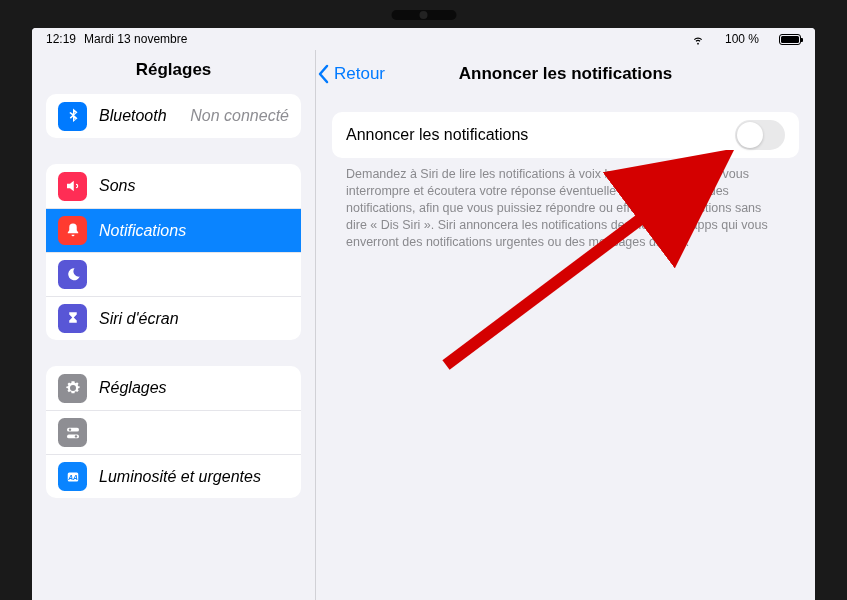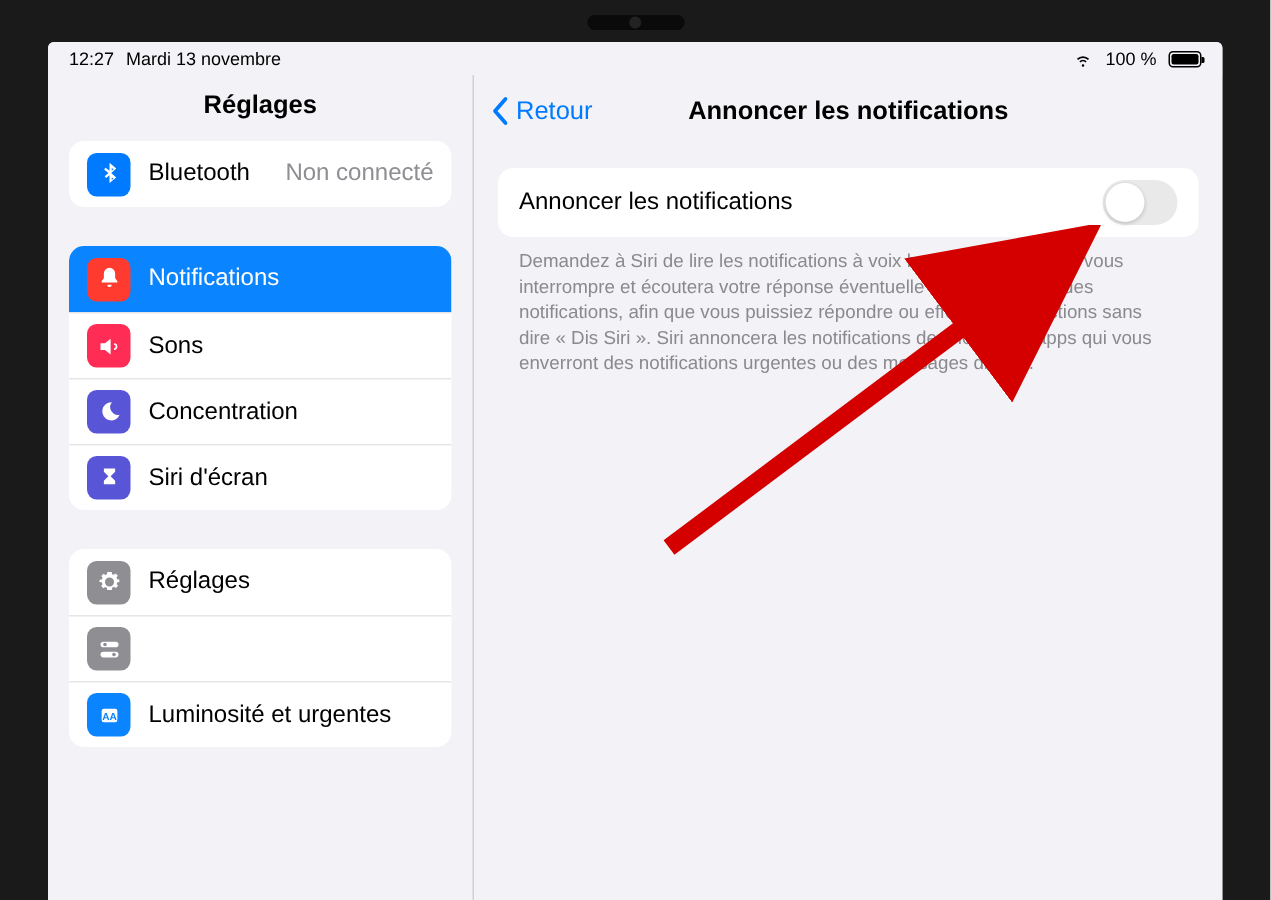"12:27" span { text: 12:27 -> 12:19 }
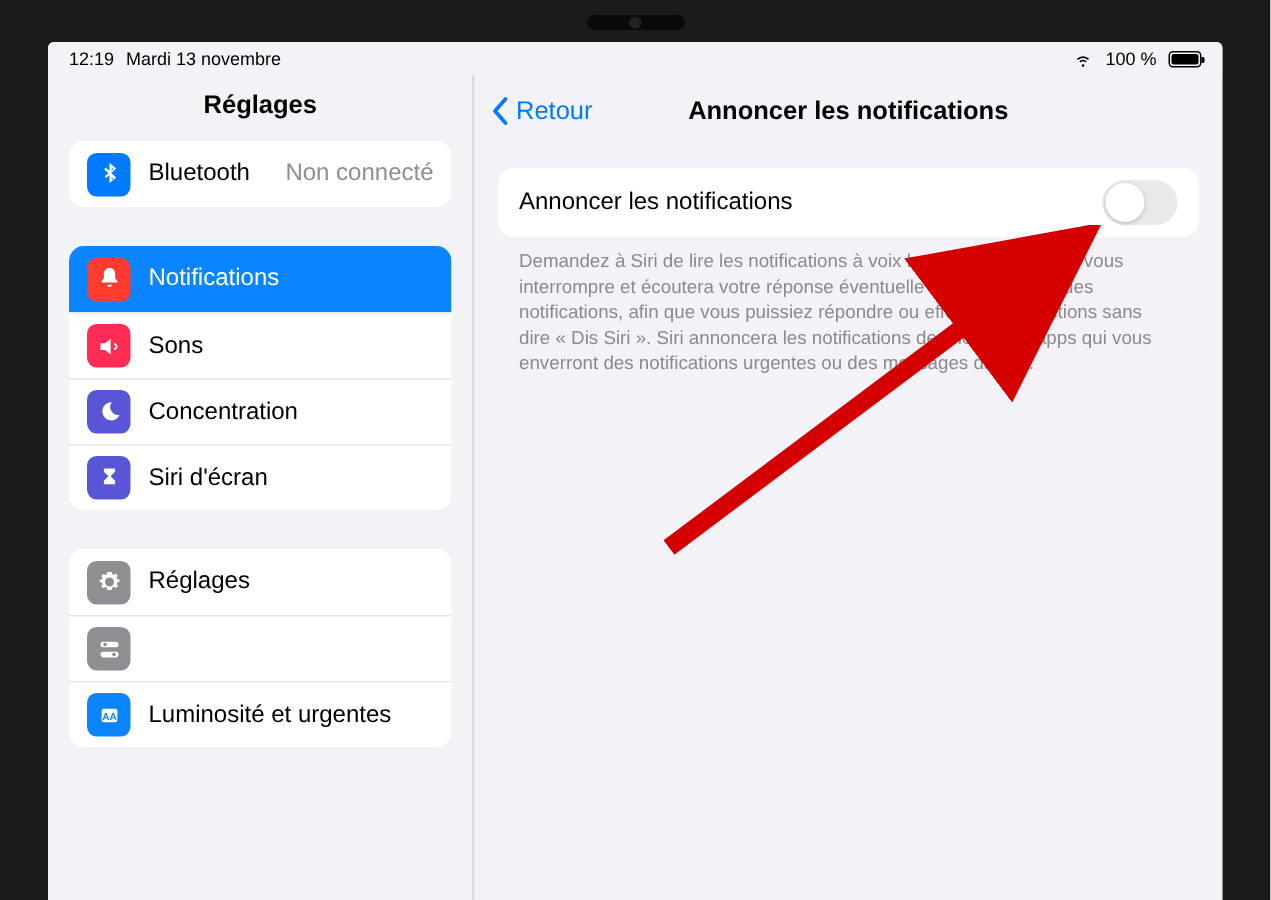"100 %" .status-right { gap: 8px -> 20px }
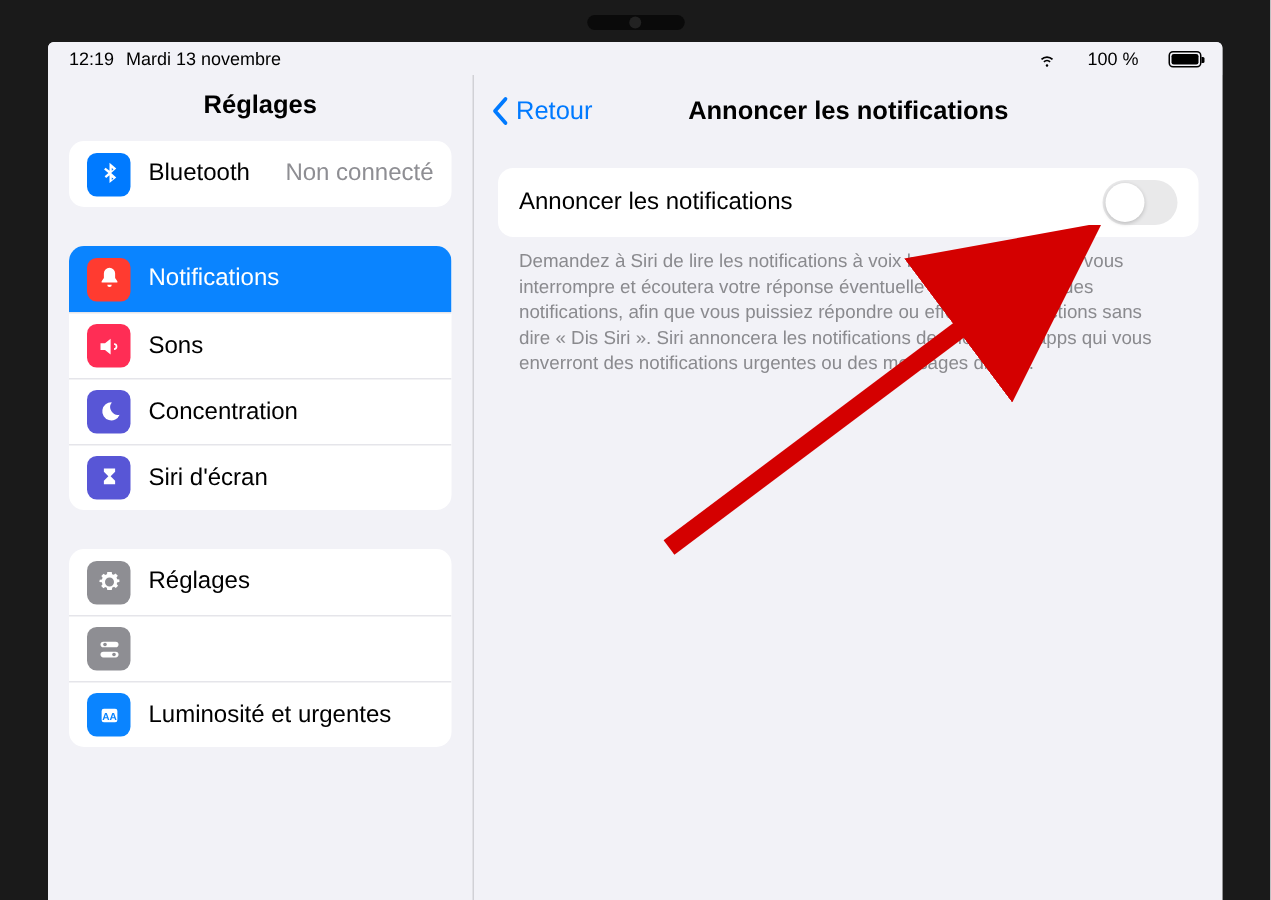"Retour" .back-btn { left: 10px -> 0 }
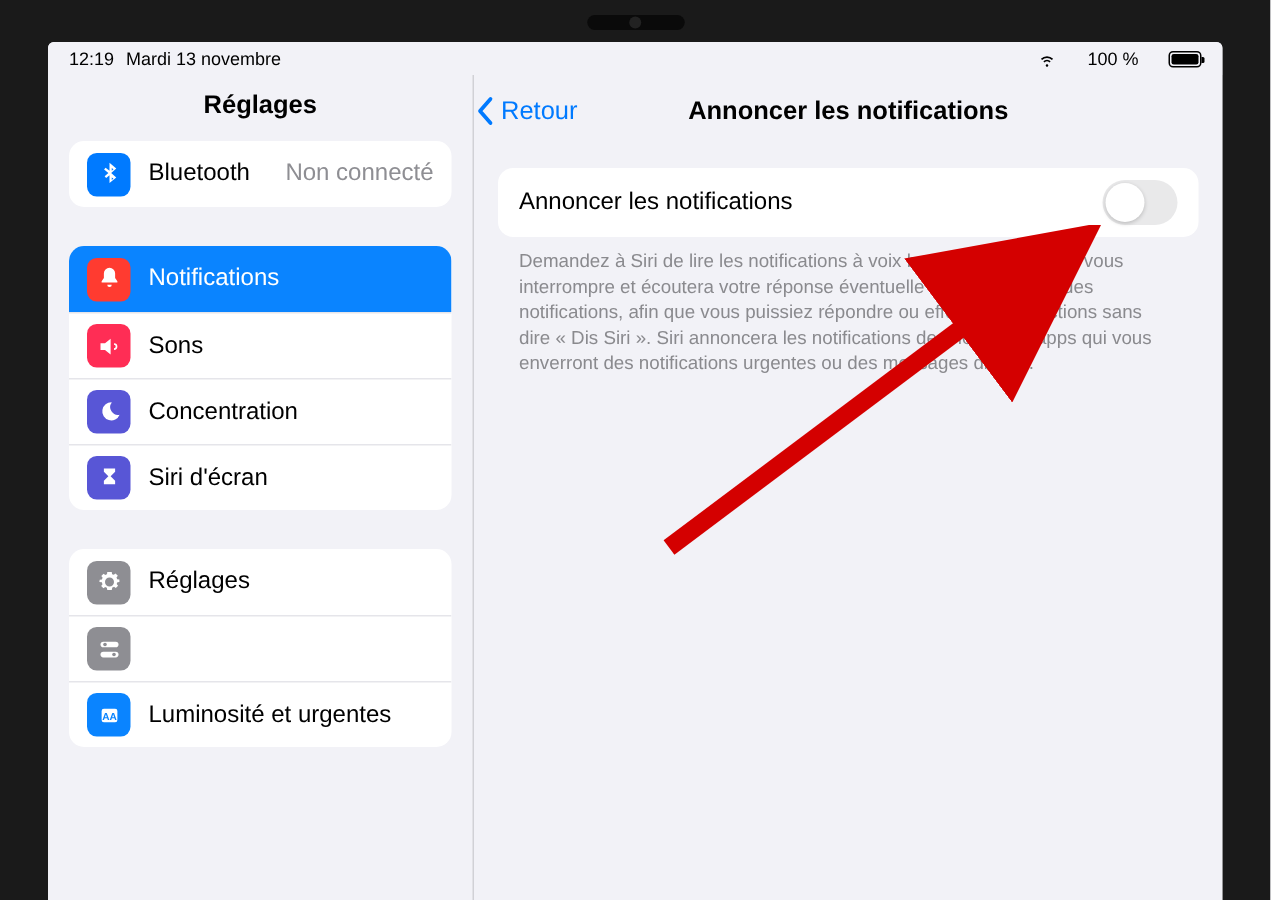"Bluetooth" .group { font-style: none -> italic }
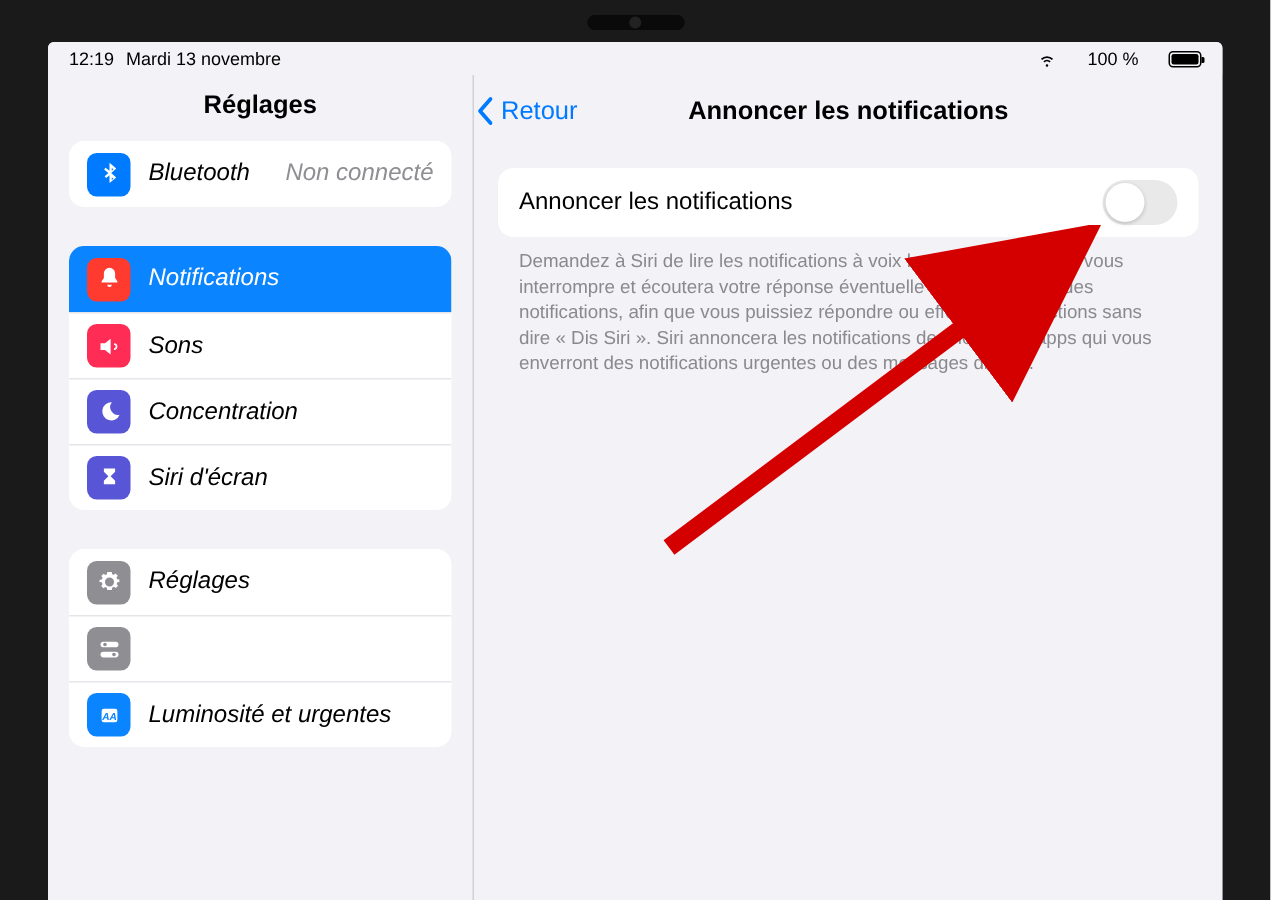"Notifications" div.row { order: before "Sons" -> after "Sons" }
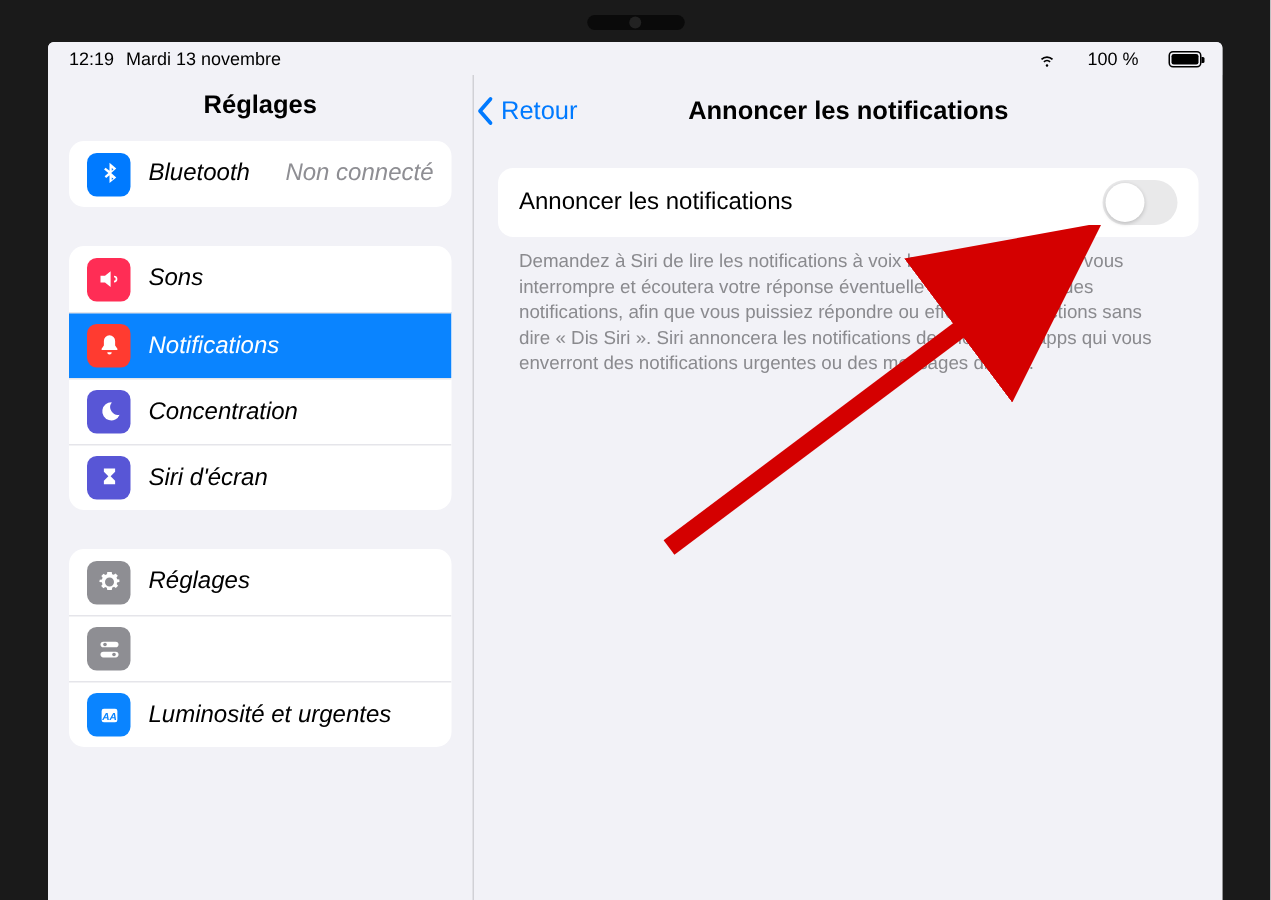"Concentration" span.label { html: <span>Concentration</span> -> none }
